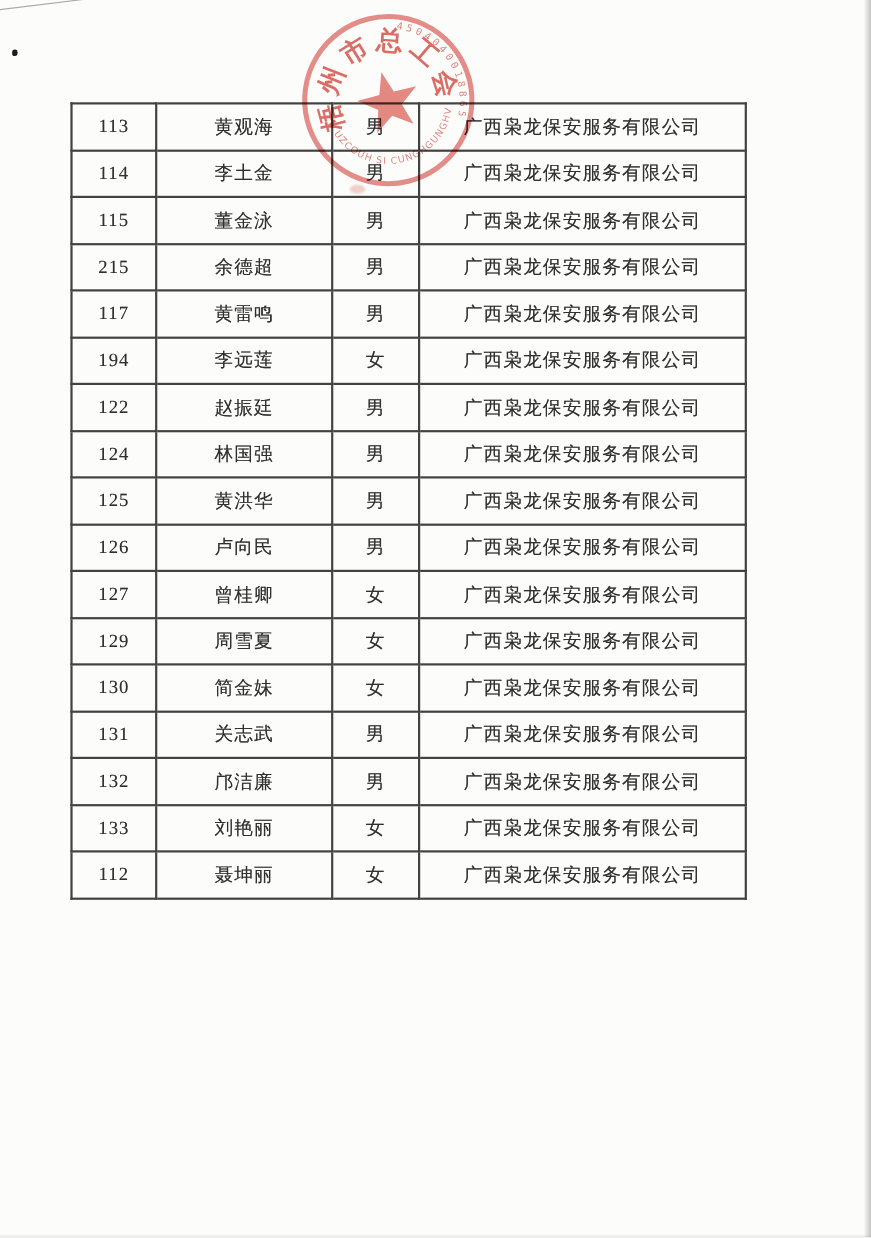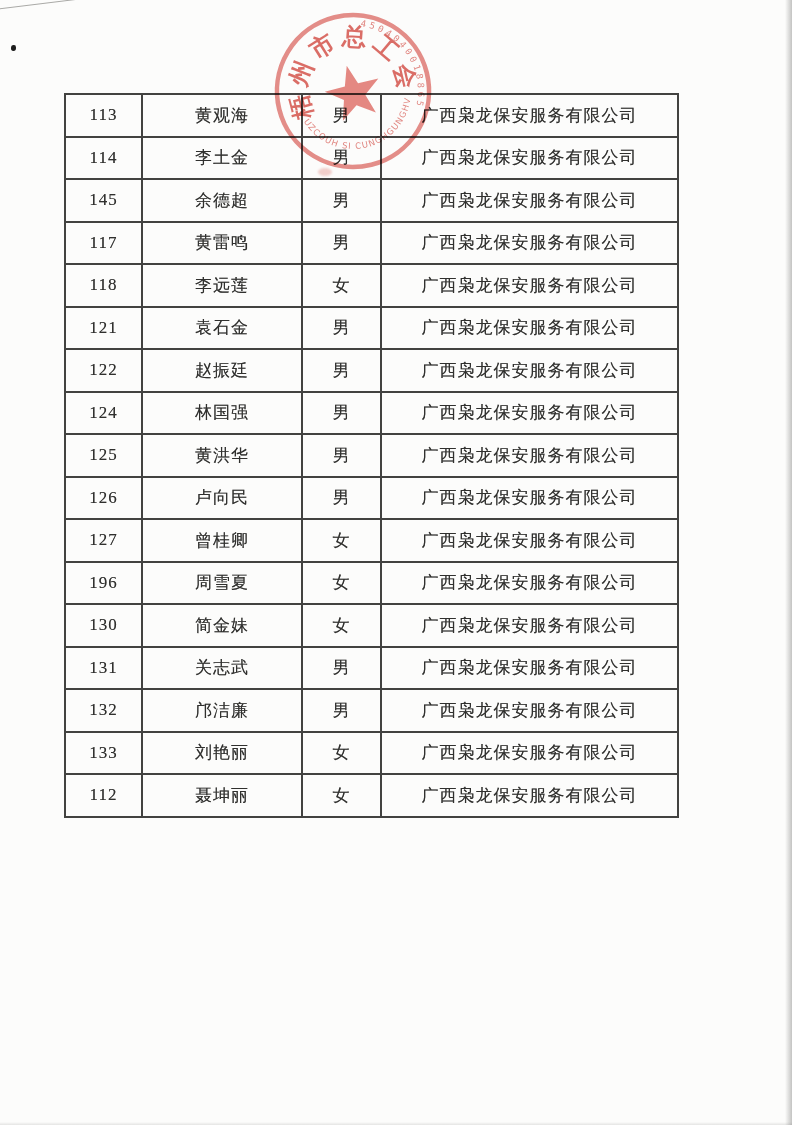"115" tr { html: none -> <tr> <td>115</td> <td>董金泳</td> <td>男</td> <td>广西枭龙保安服务有限公司</td> </tr> }
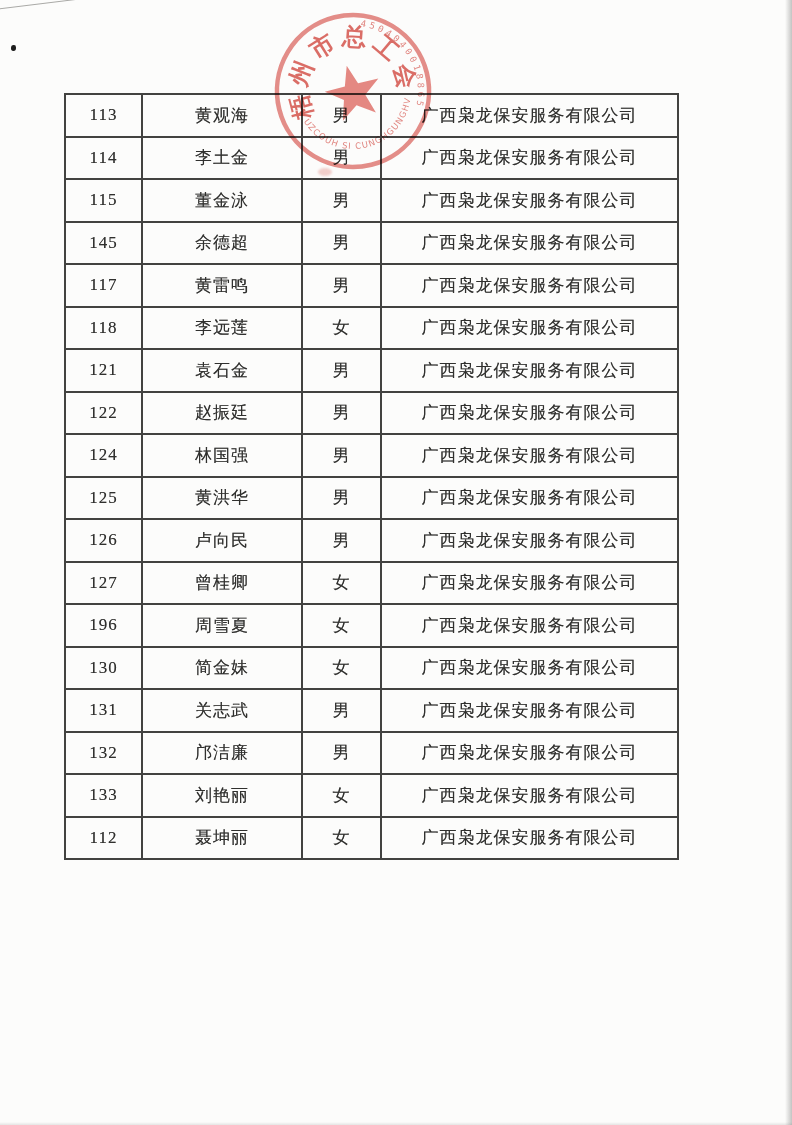"145" td.num { text: 145 -> 215 }
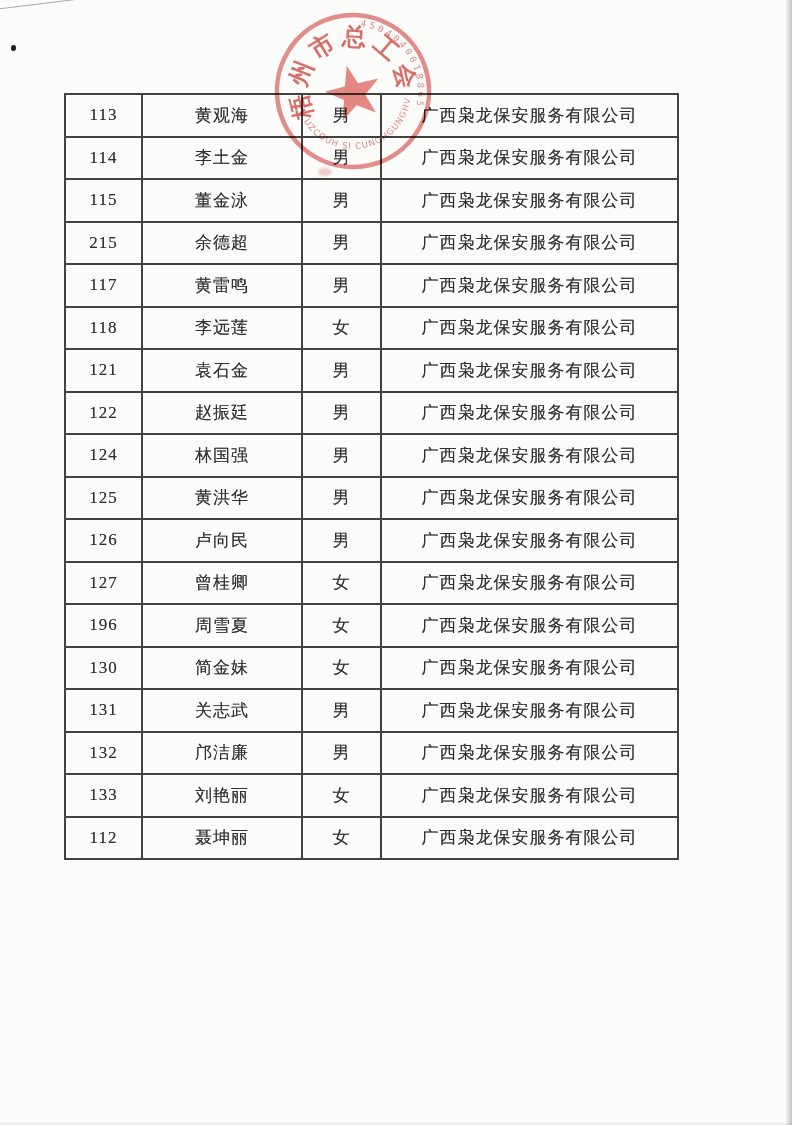"118" td.num { text: 118 -> 194 }
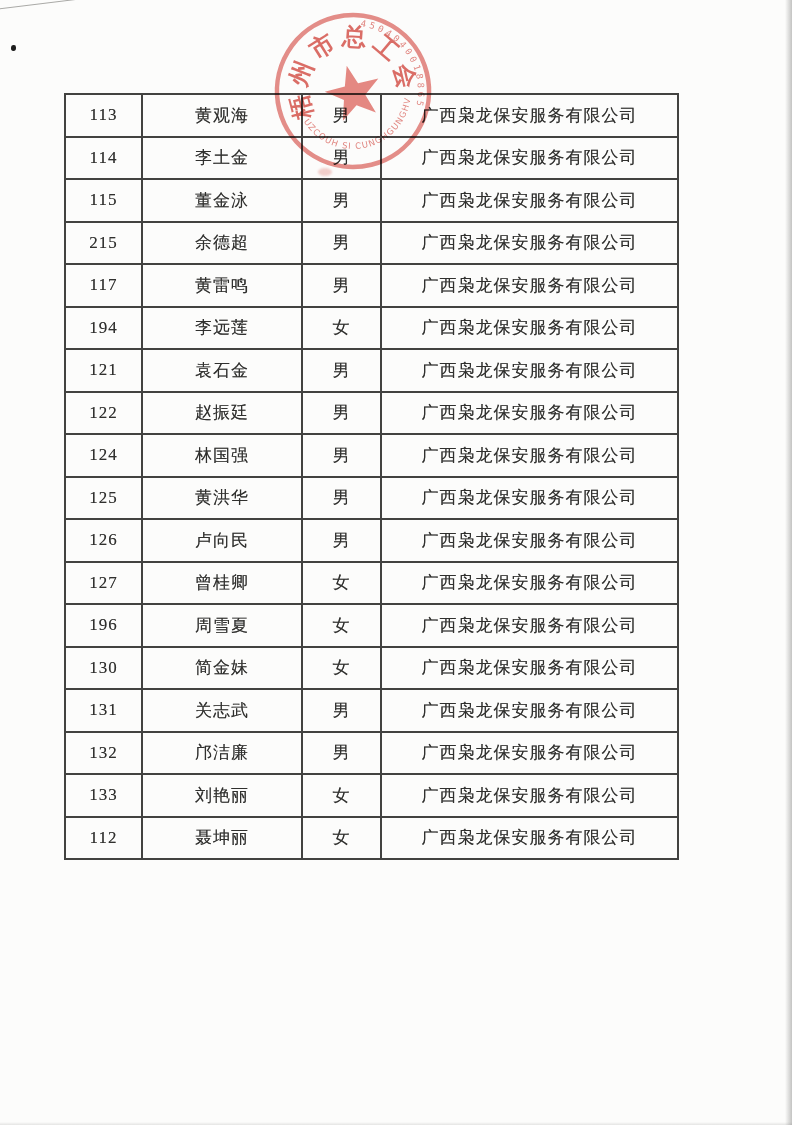"121" tr { html: <tr> <td>121</td> <td>袁石金</td> <td>男</td> <td>广西枭龙保安服务有限公司</td> </tr> -> none }
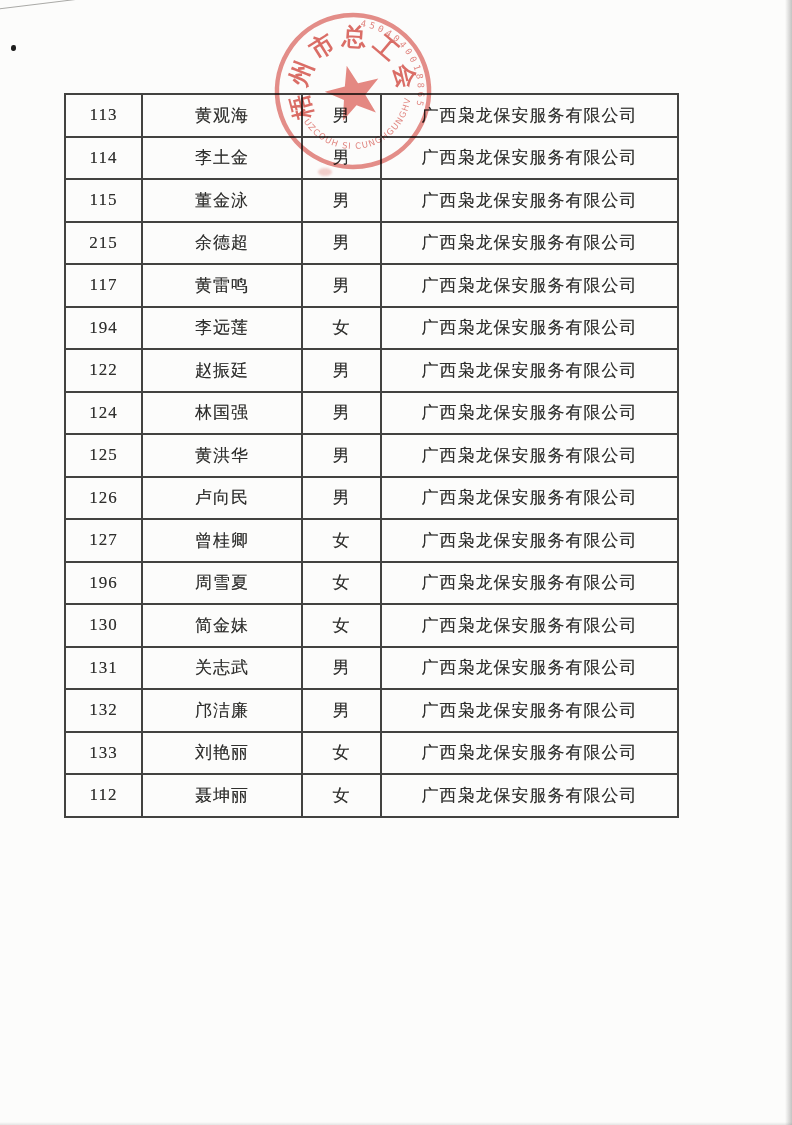"196" td.num { text: 196 -> 129 }
